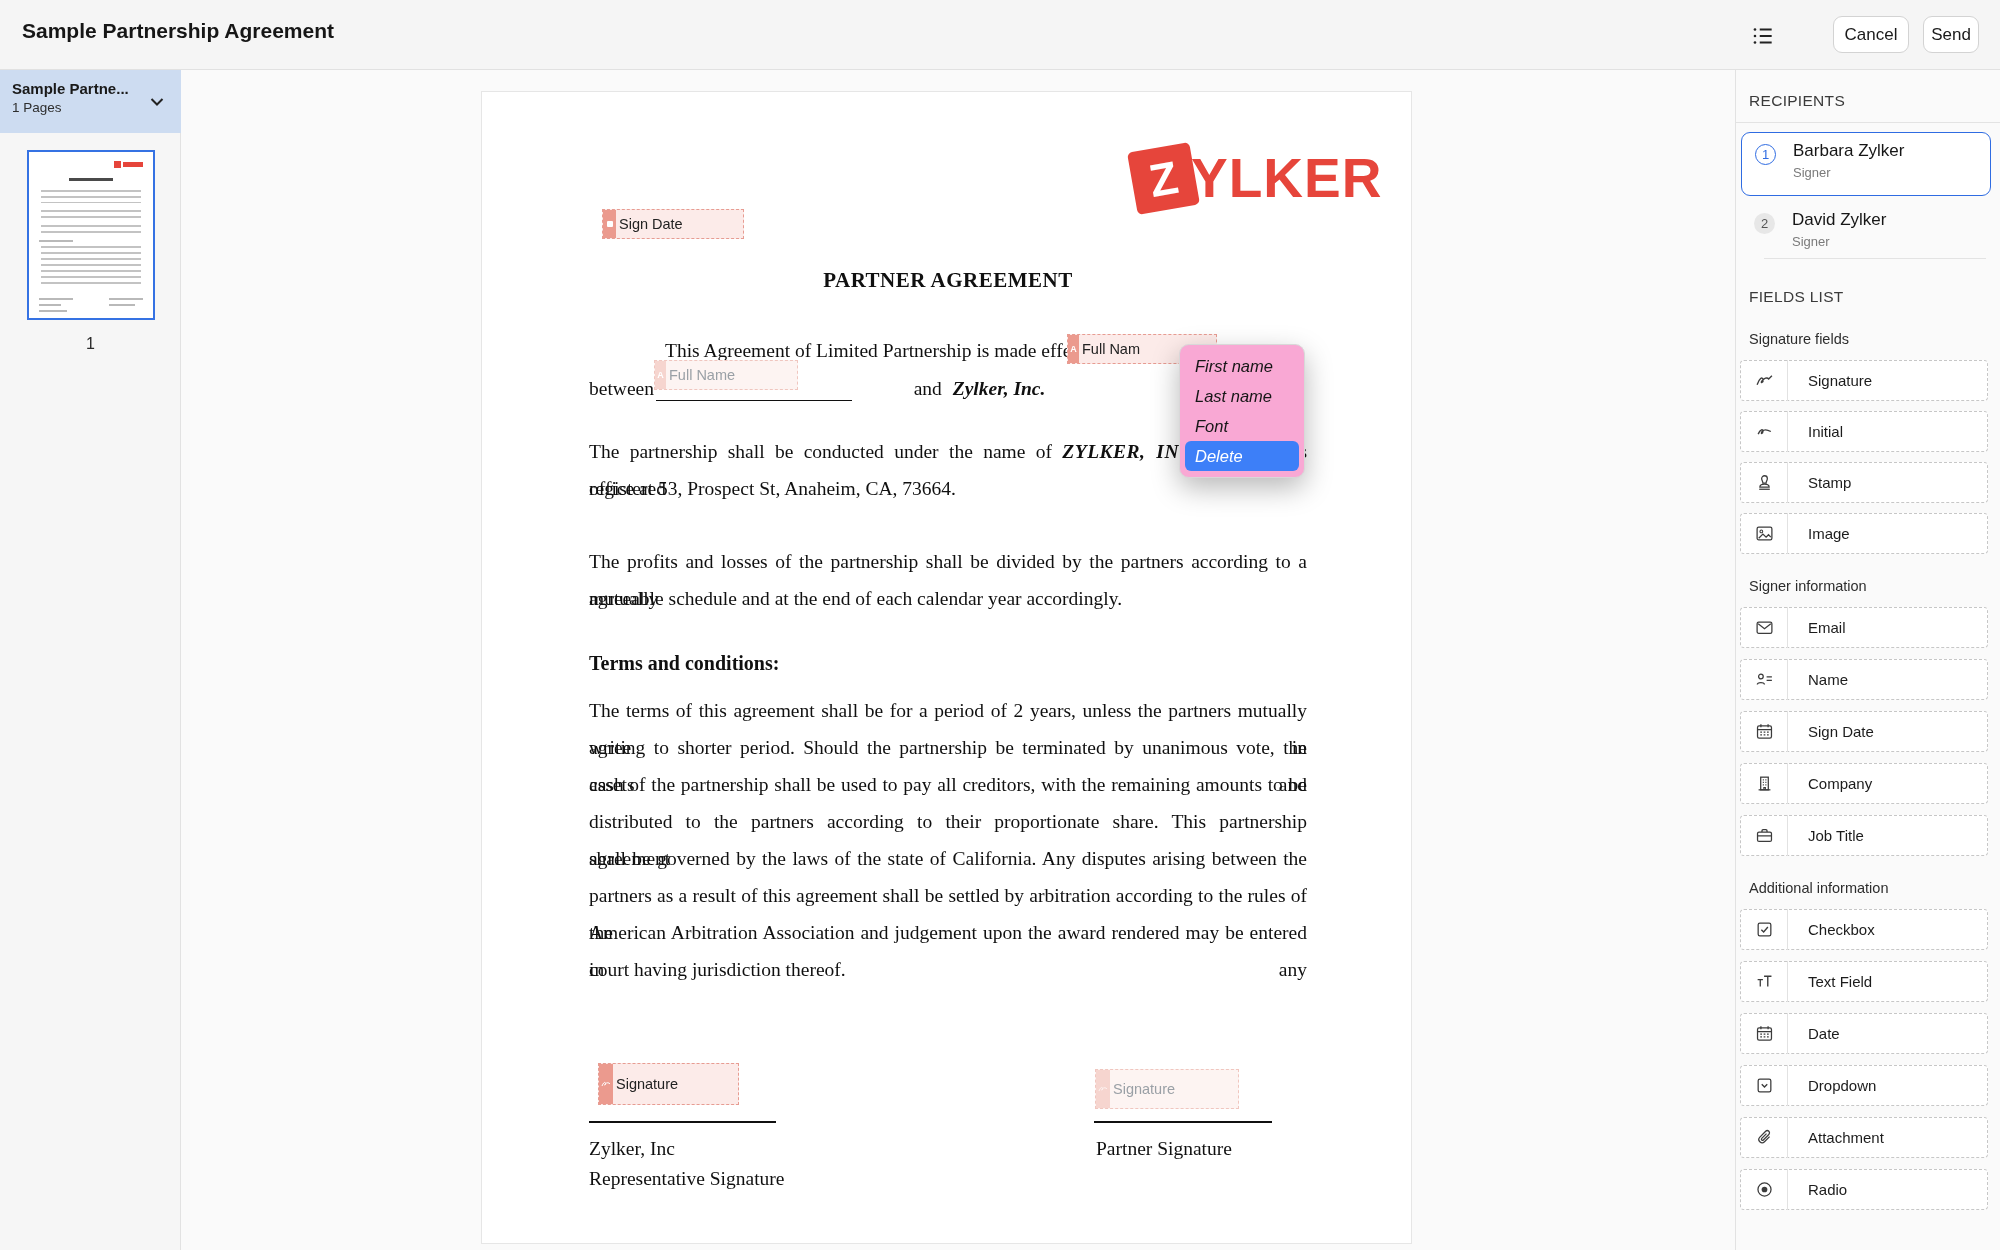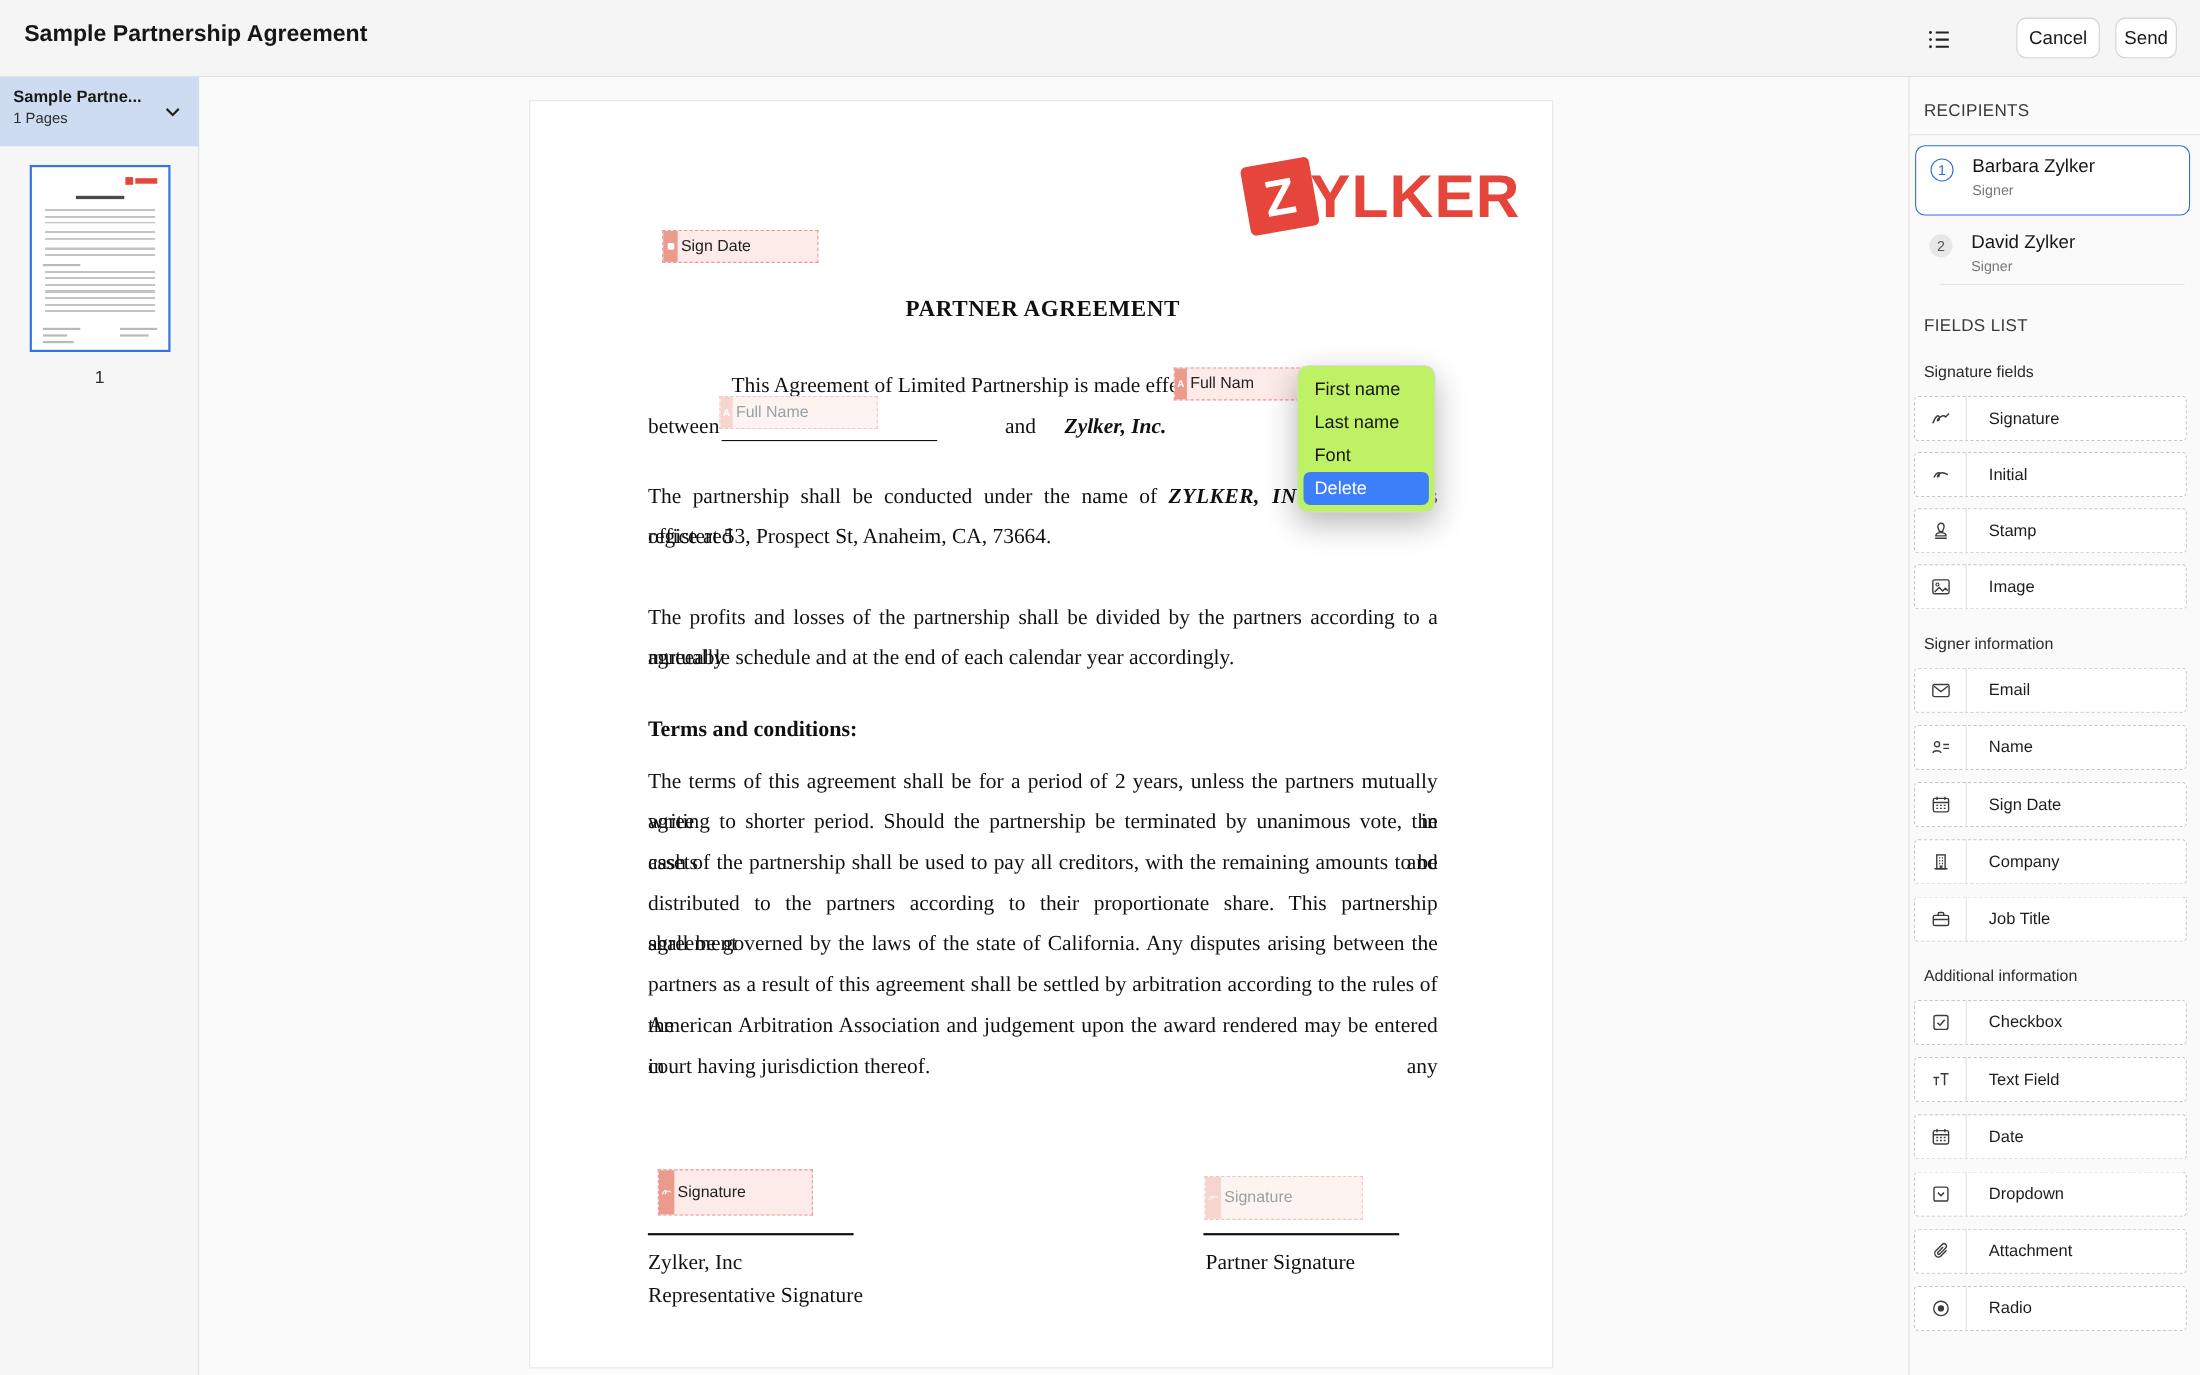"First name" #ctx-menu { background: #bef264 -> #f9a8d4; font-style: none -> italic; top: 240px -> 252px }
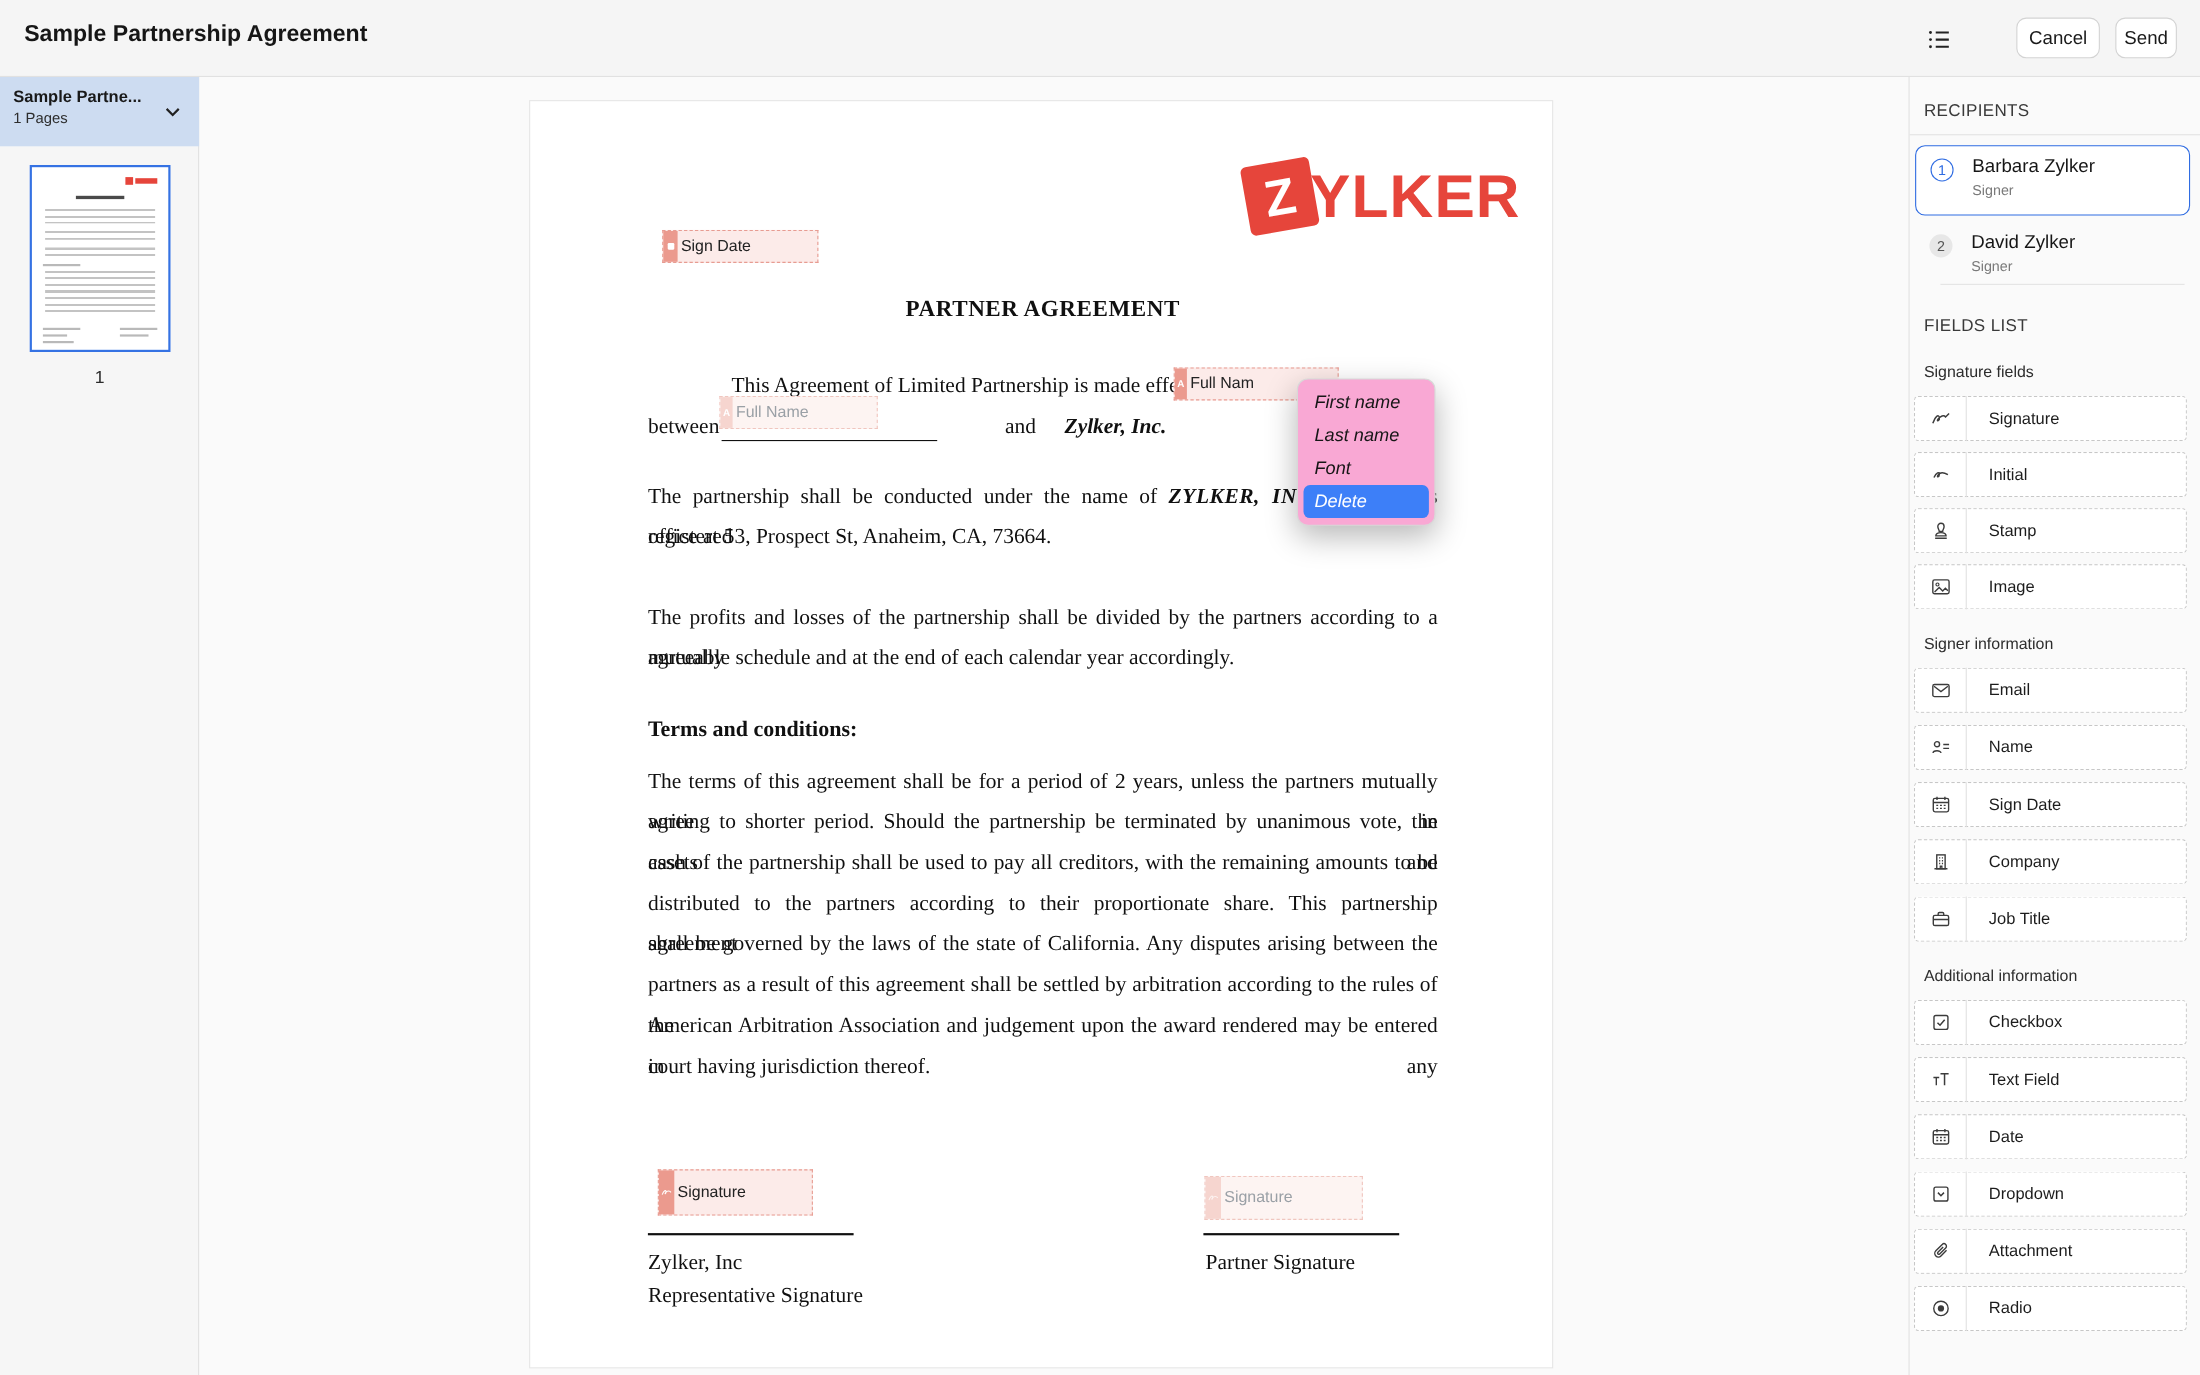"Zylker, Inc." span { margin-left: 21px -> 6px }
